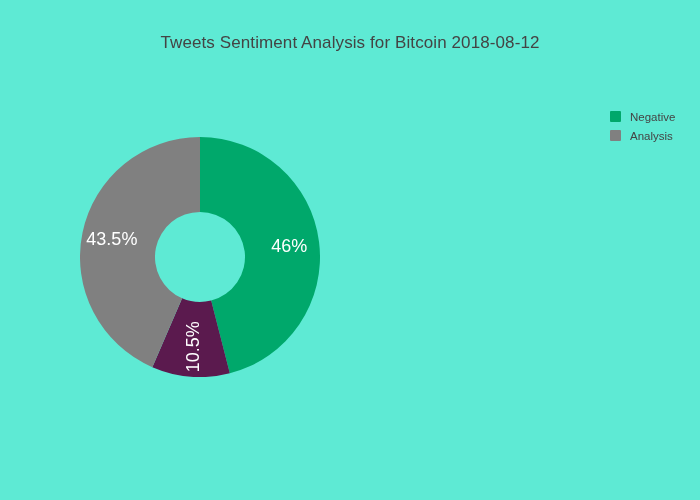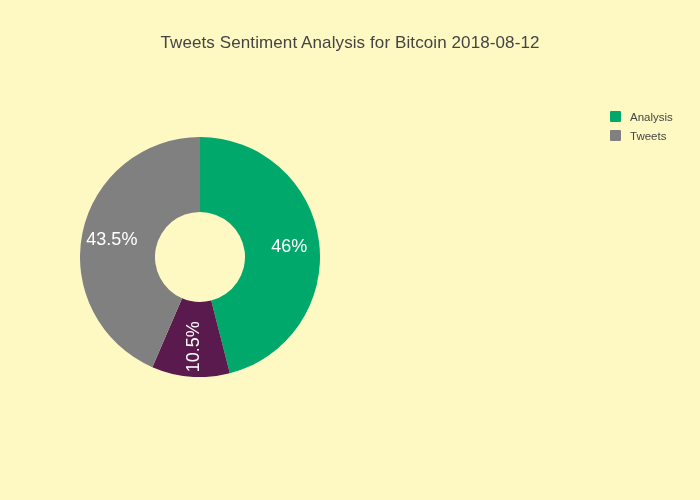"Tweets Sentiment Analysis for Bitcoin" #plot-root { background: #fef9c3 -> #5eead4 }
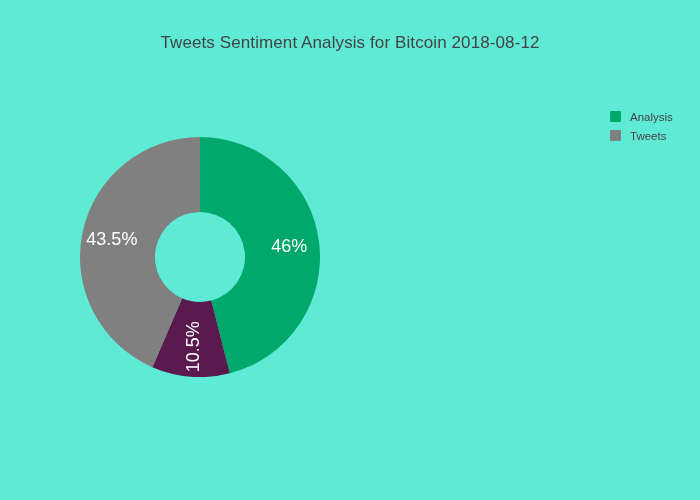"Analysis" span.legend-label { text: Analysis -> Negative }
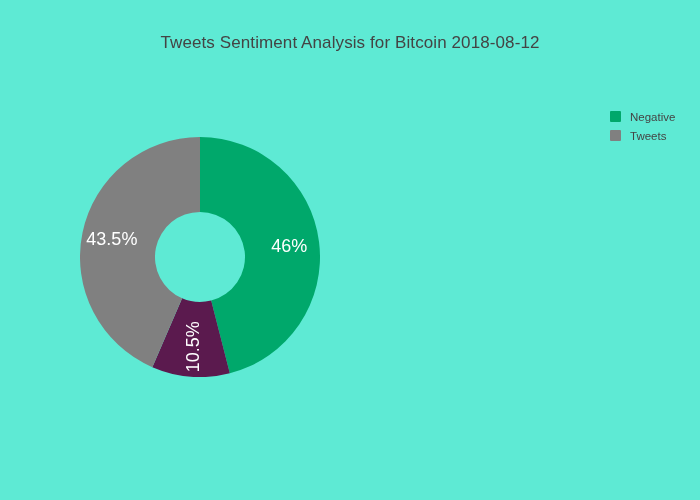"Tweets" span.legend-label { text: Tweets -> Analysis }
